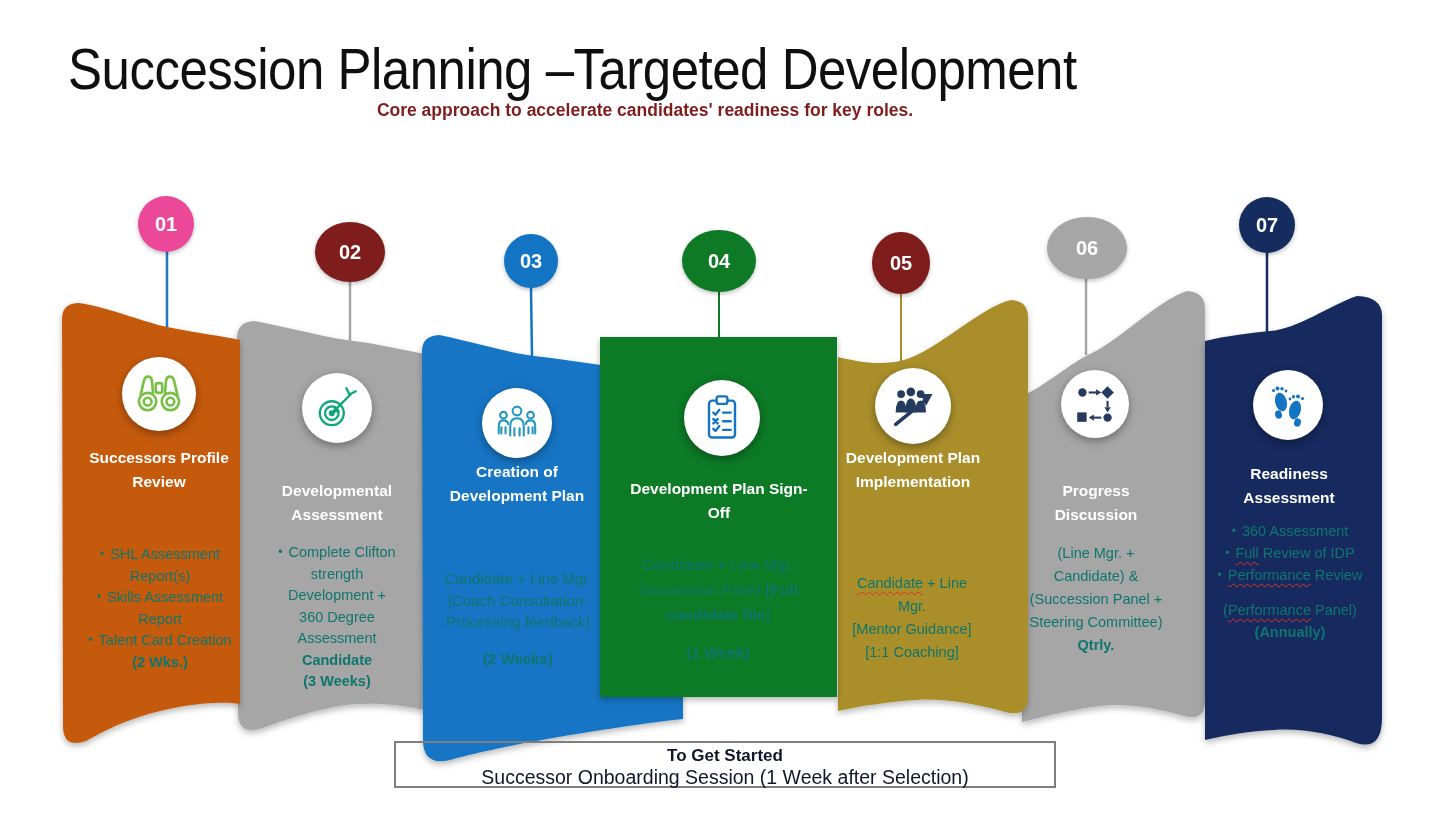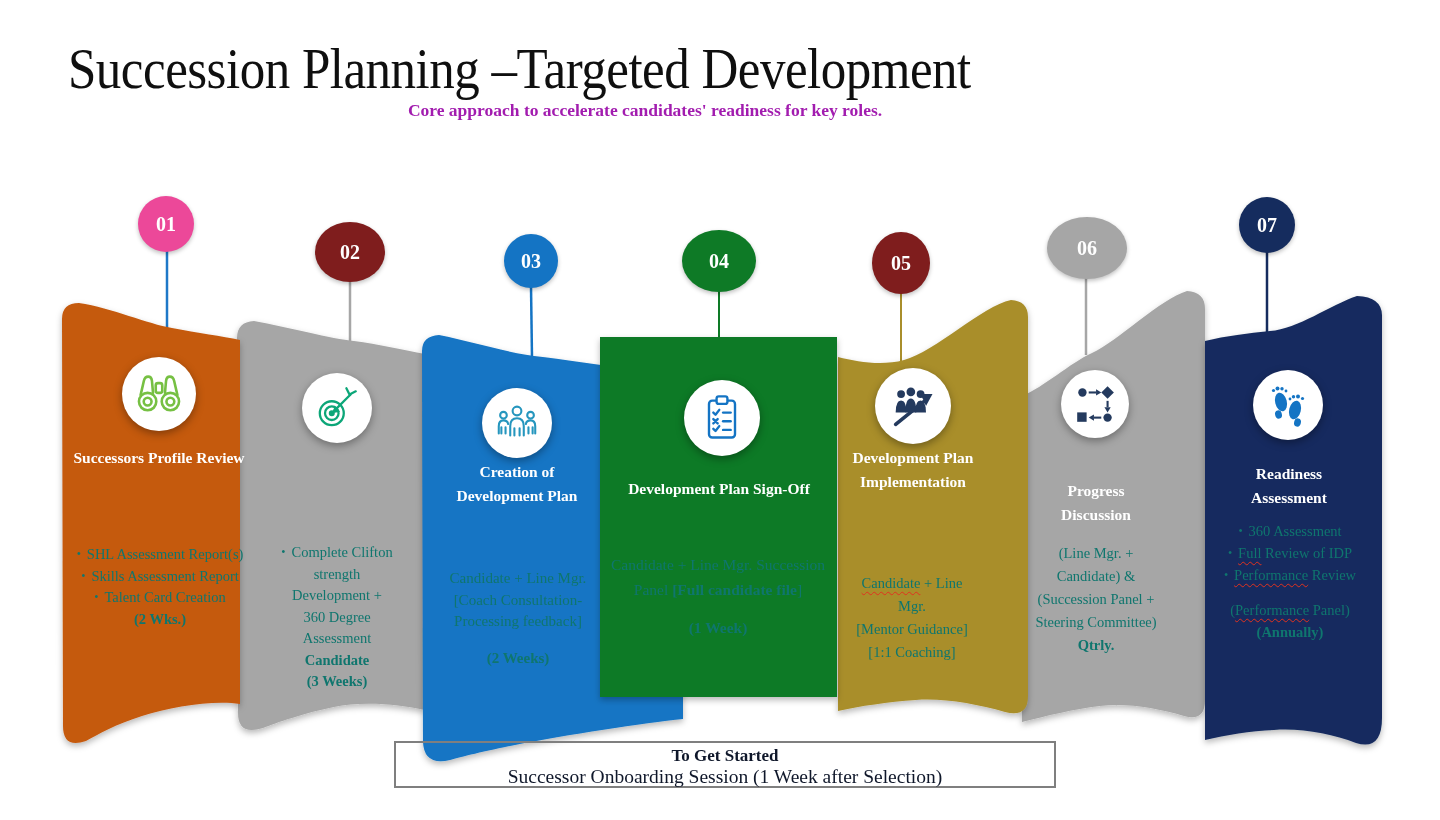"Succession Planning –Targeted" .slide { font-family: Liberation Serif, serif -> Liberation Sans, sans-serif }
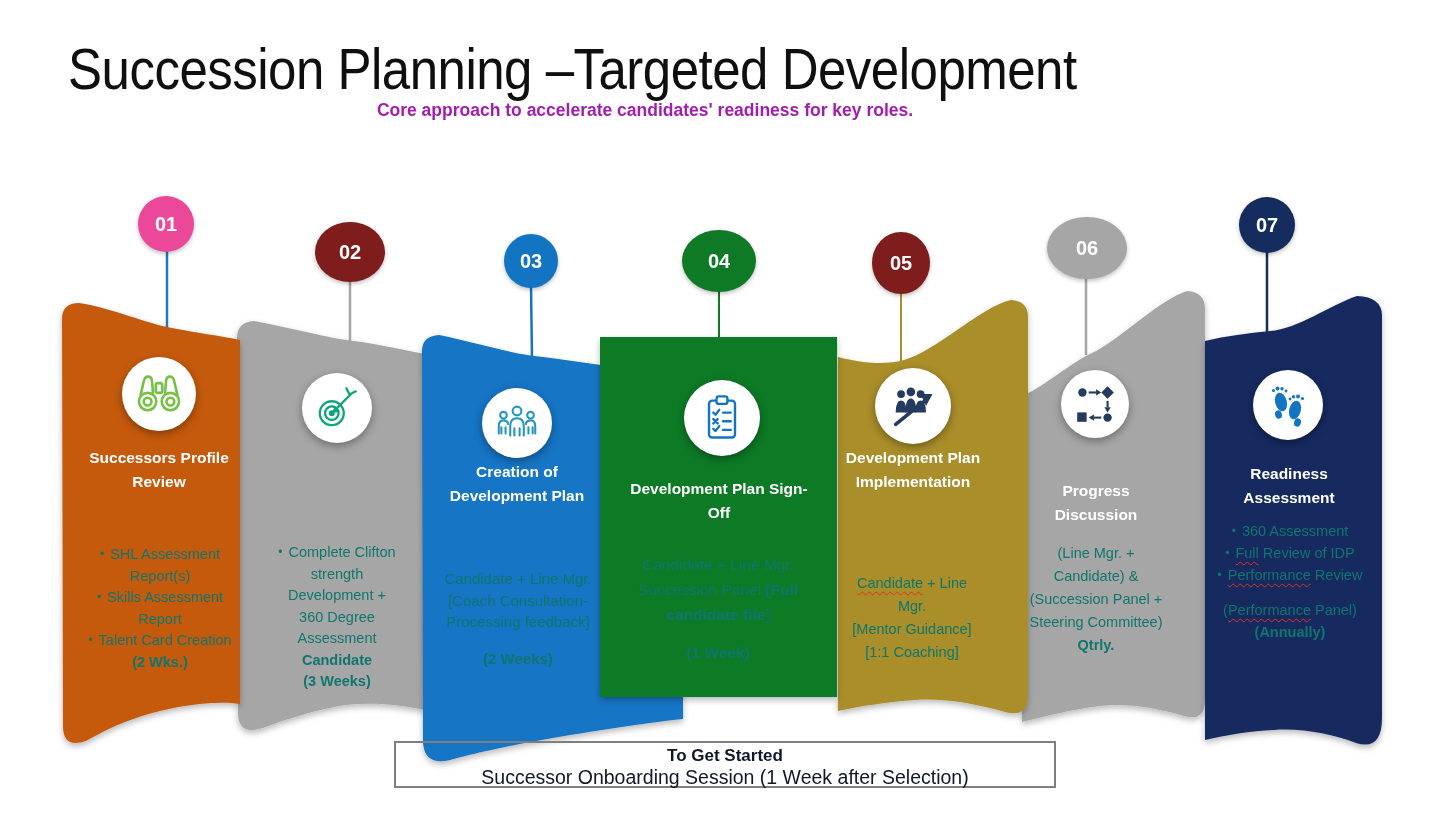"Core approach to accelerate candidates'" .subtitle { color: #a21caf -> #7f1d1d }
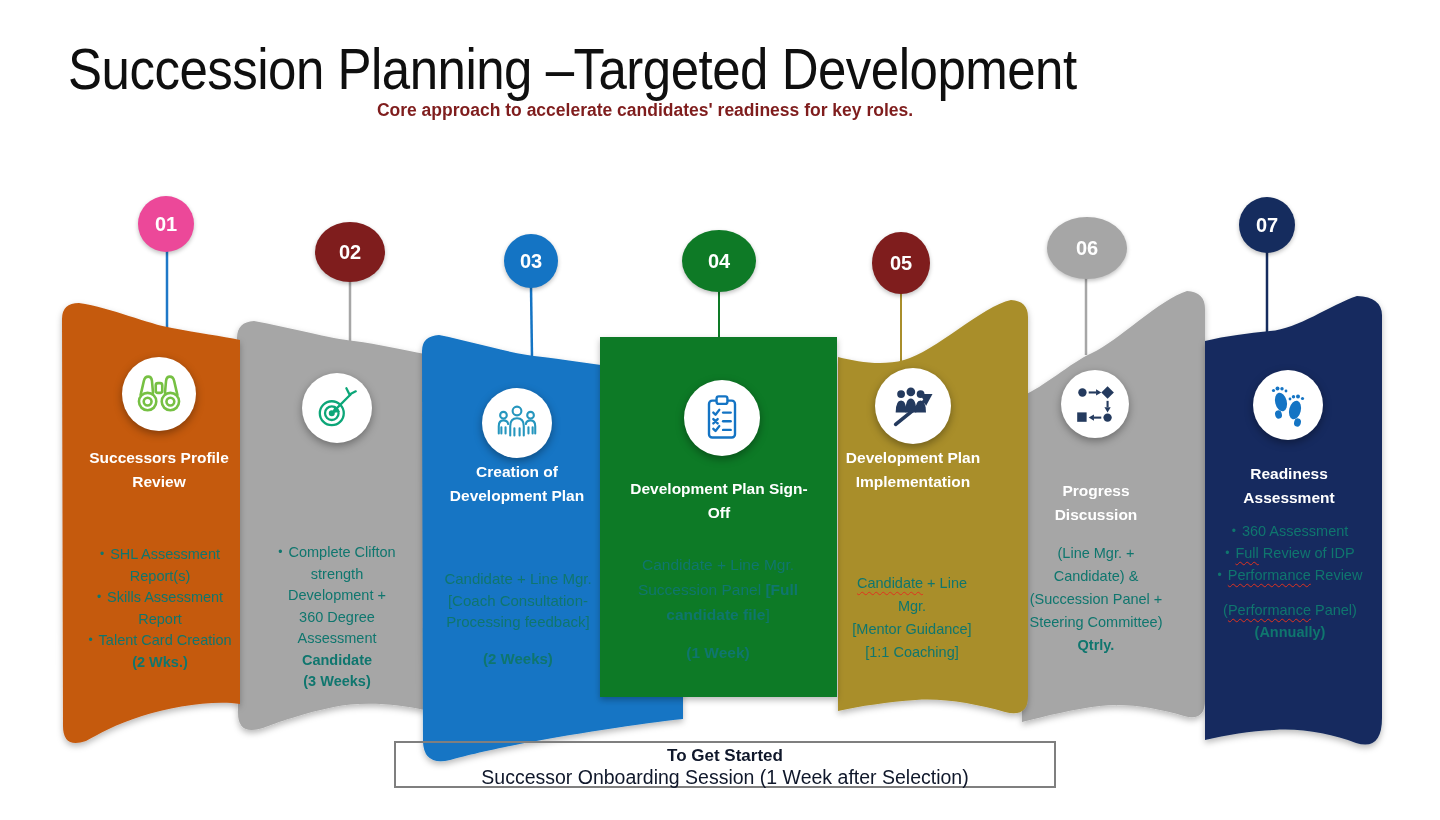"Developmental Assessment" div.step-title { html: none -> <div>Developmental Assessment</div> }
